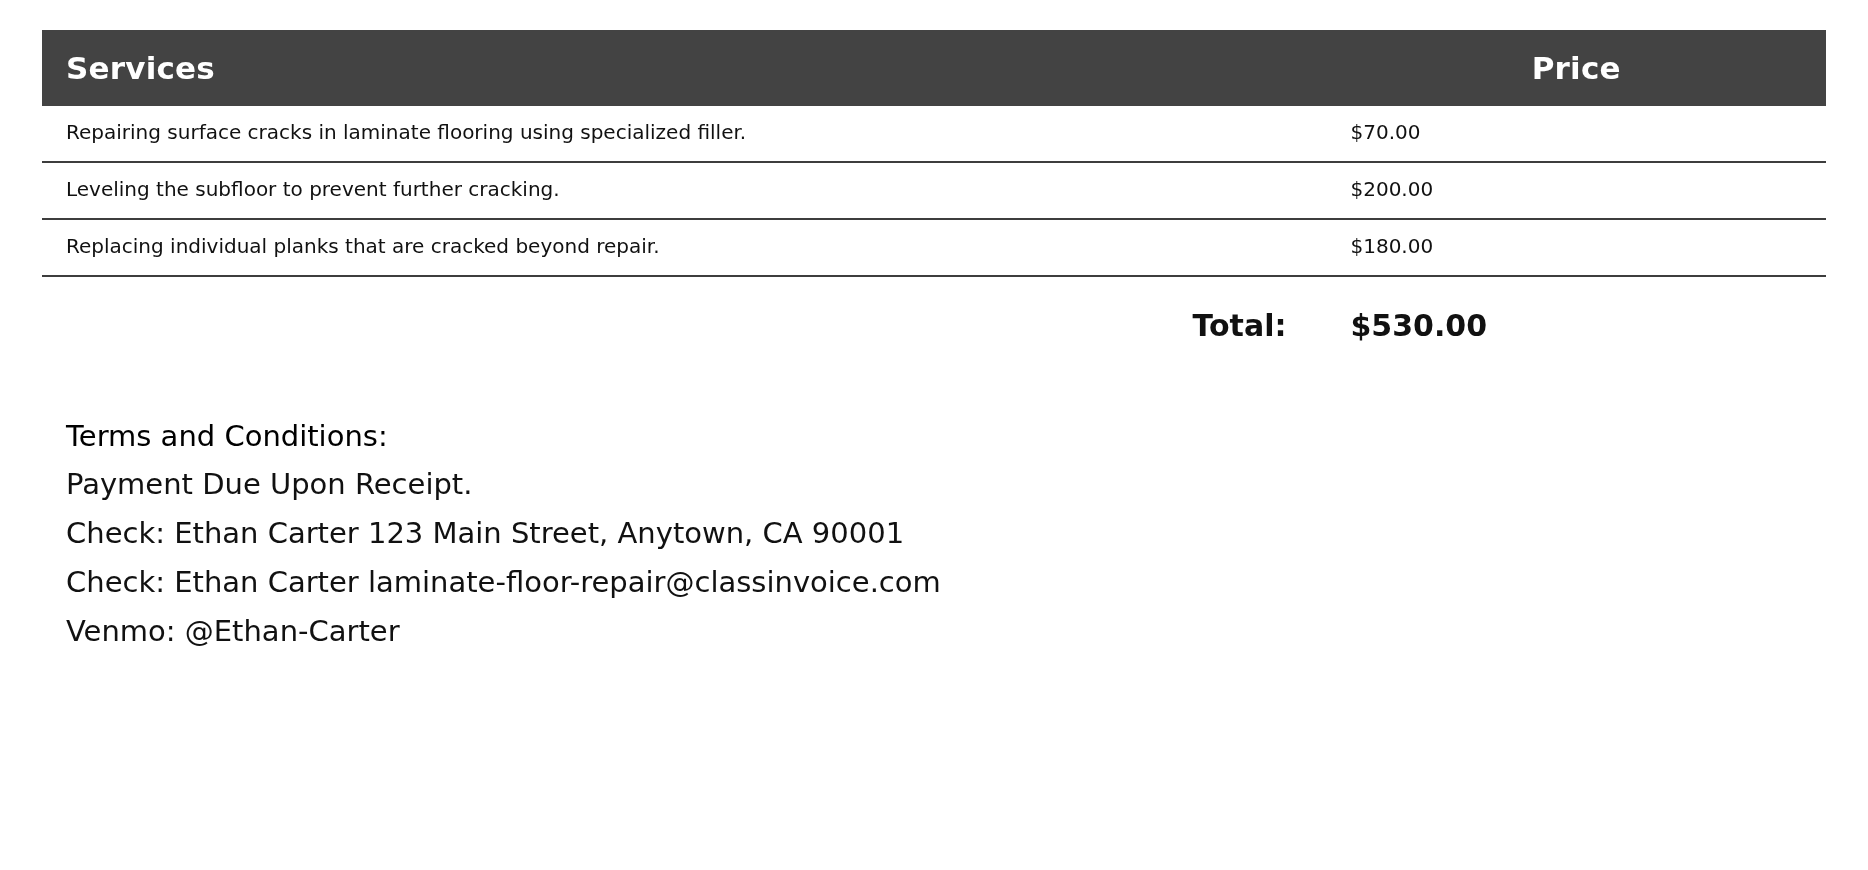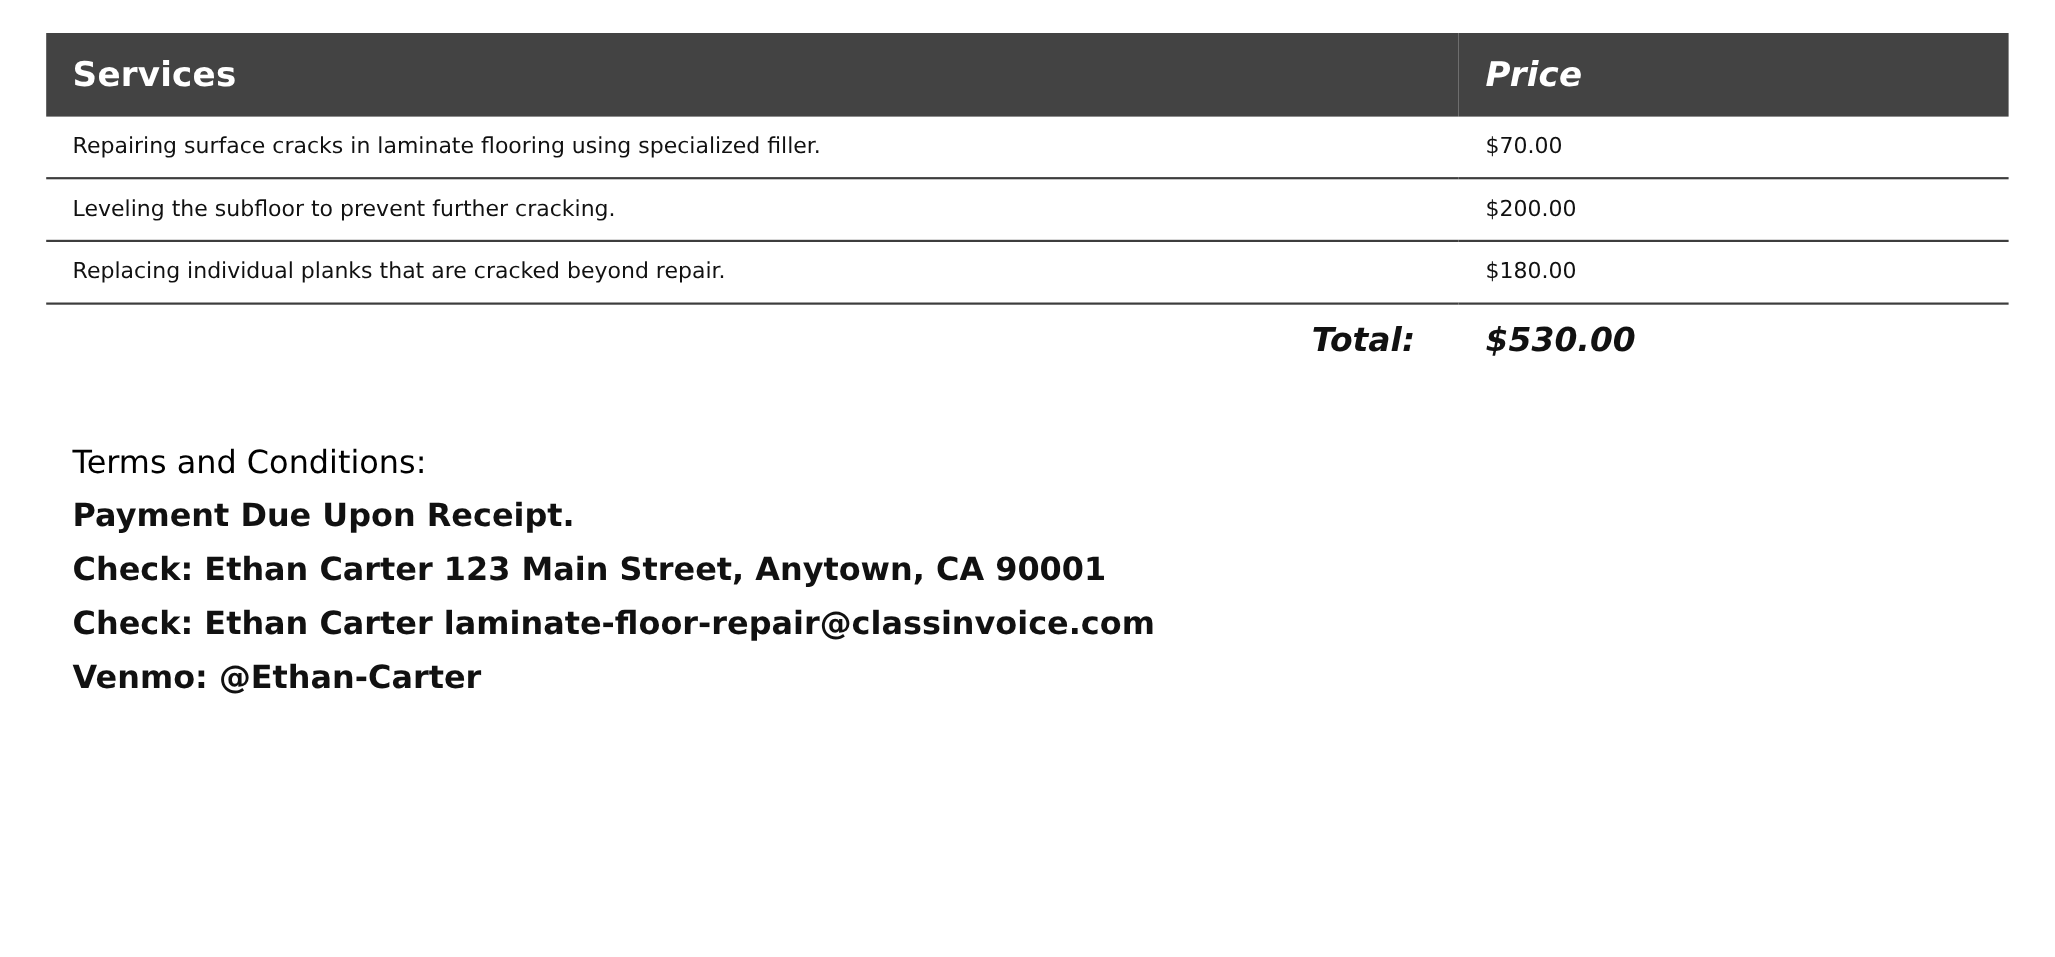"Price" .services-table thead th.price-col { font-style: italic -> none; text-align: left -> center }
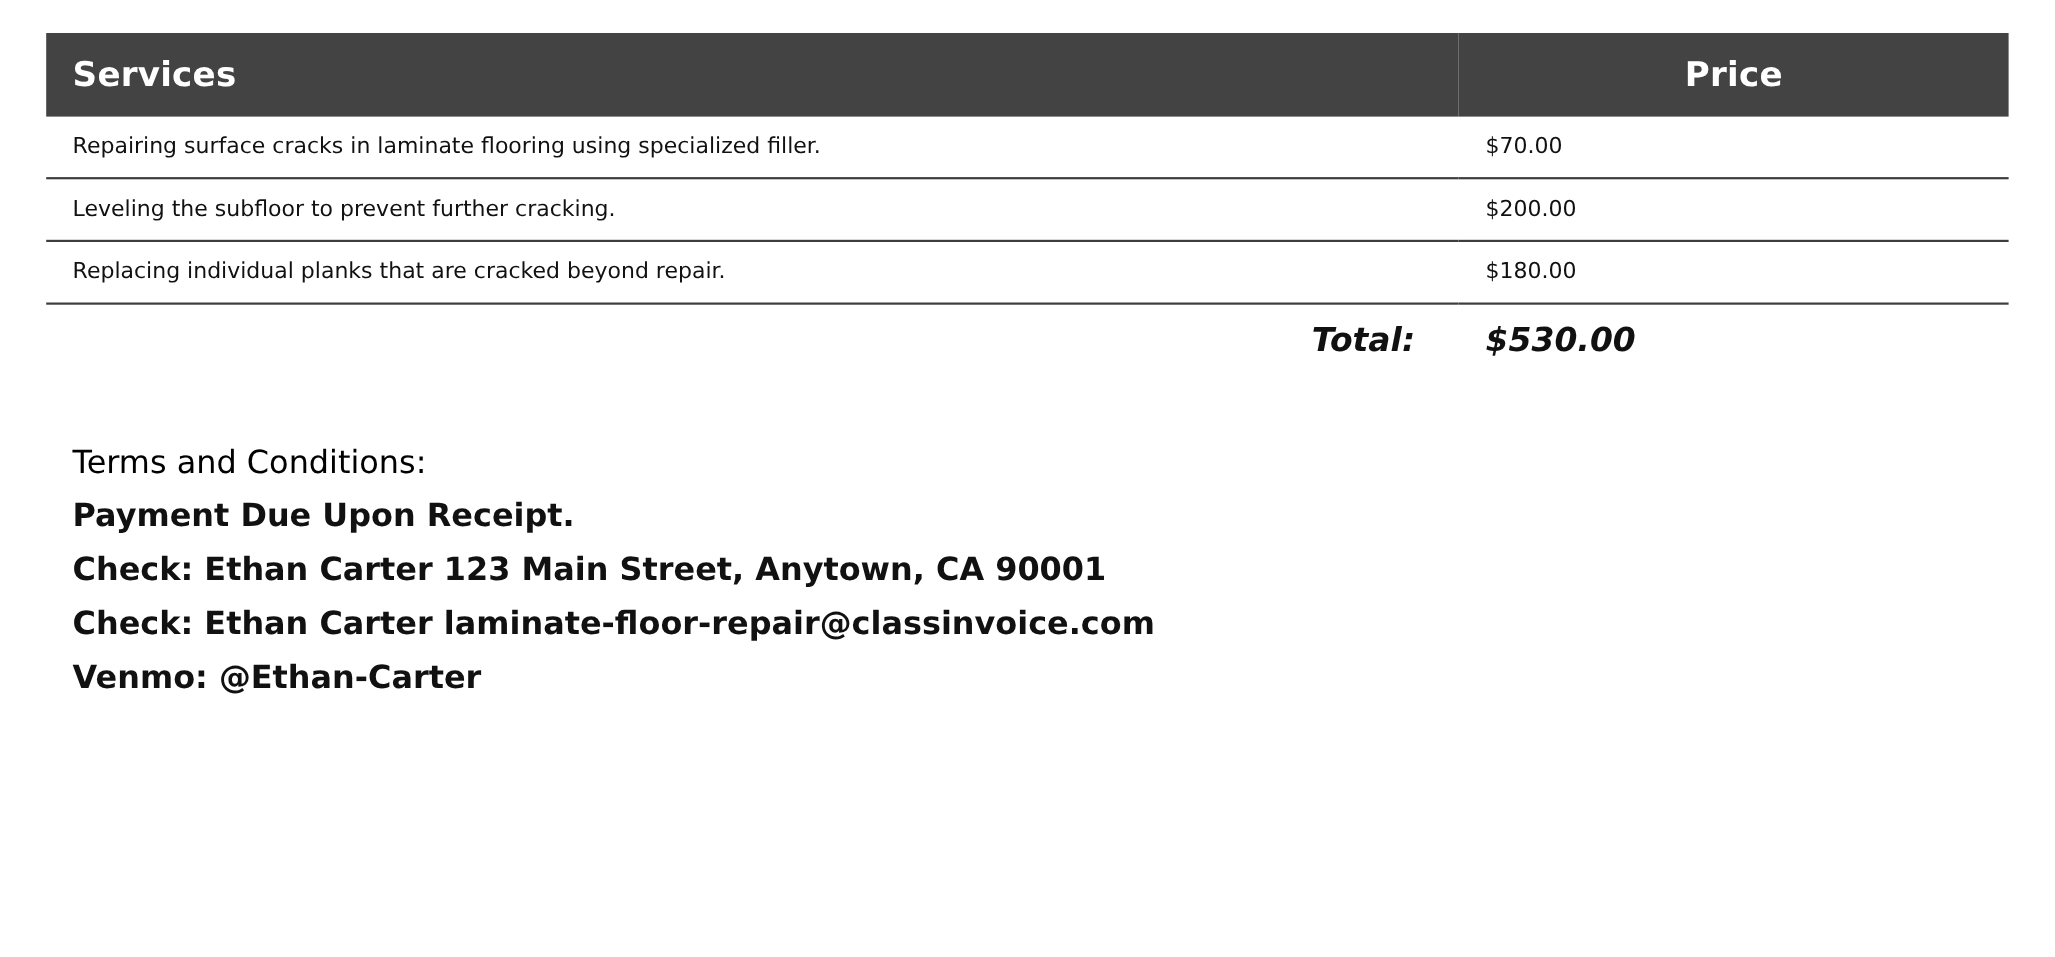"Total:" .services-table tbody tr.total-row td { font-style: italic -> none; padding-top: 16px -> 32px }
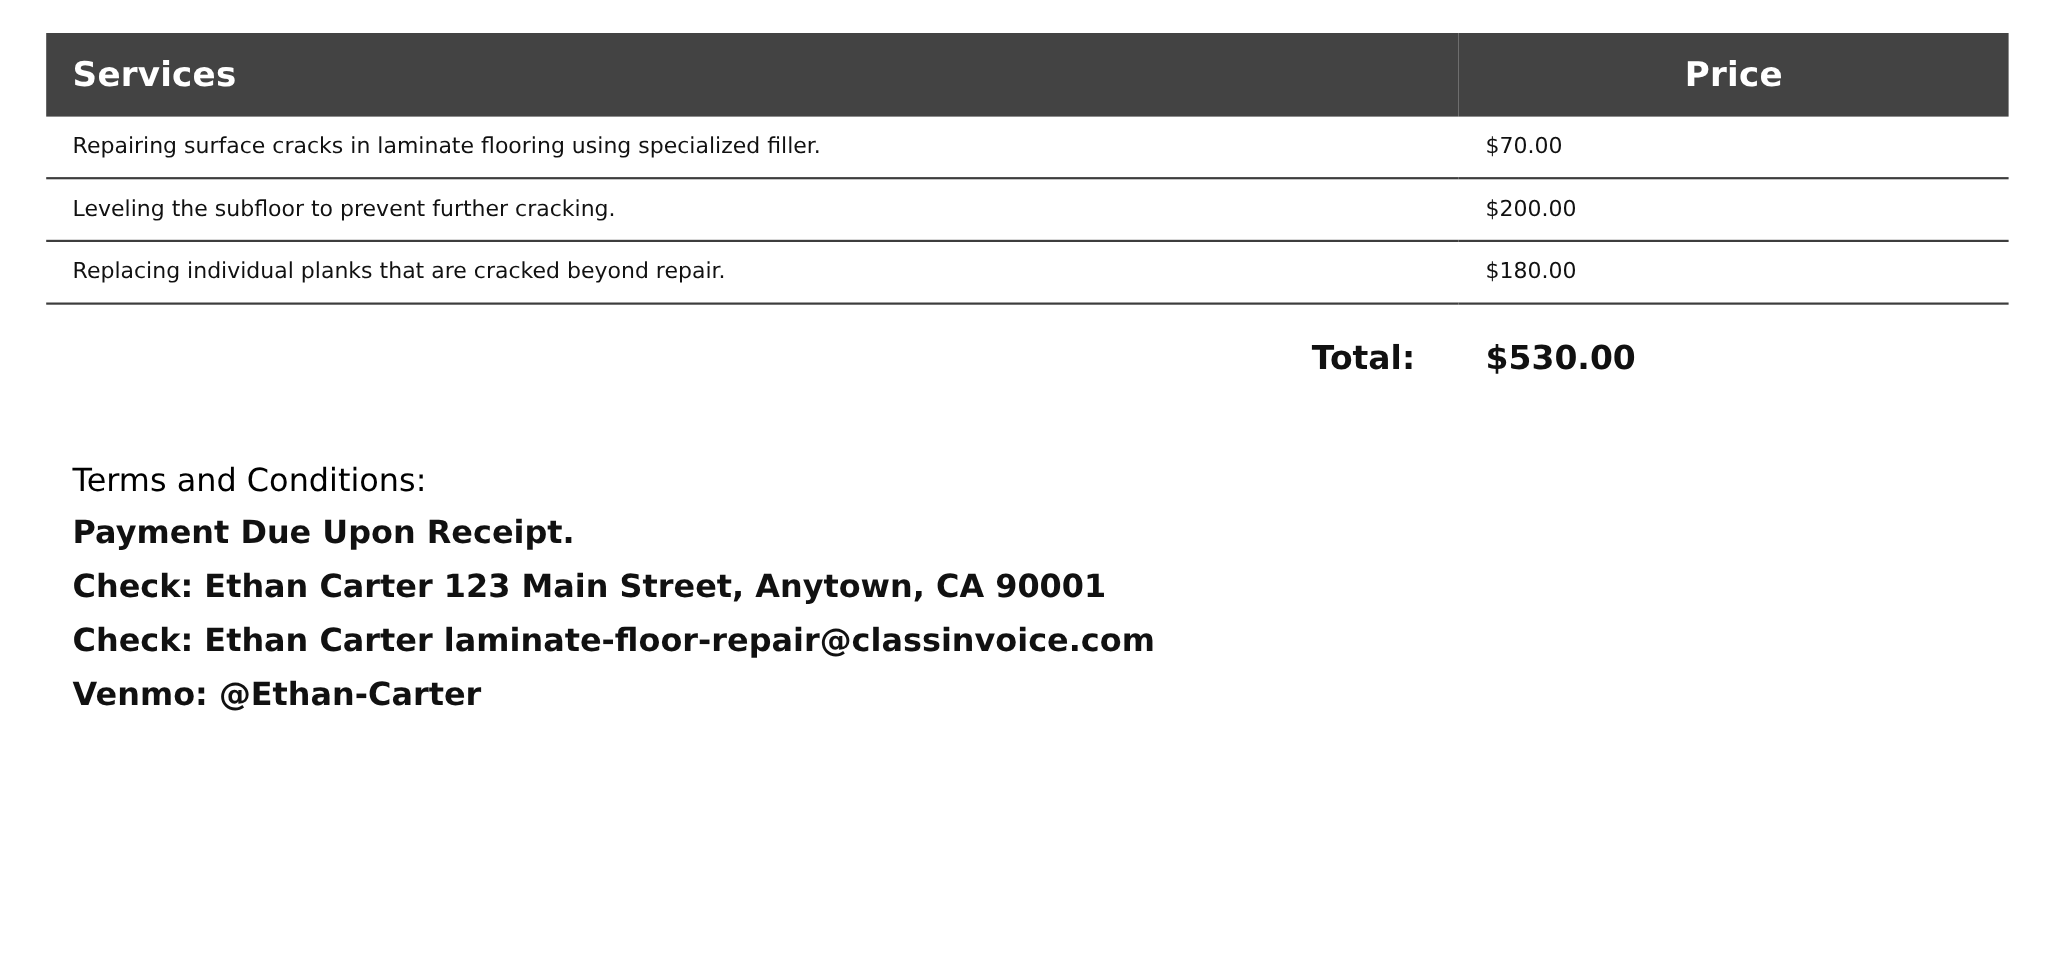"Payment Due Upon Receipt." .terms-line { font-weight: bold -> normal }
